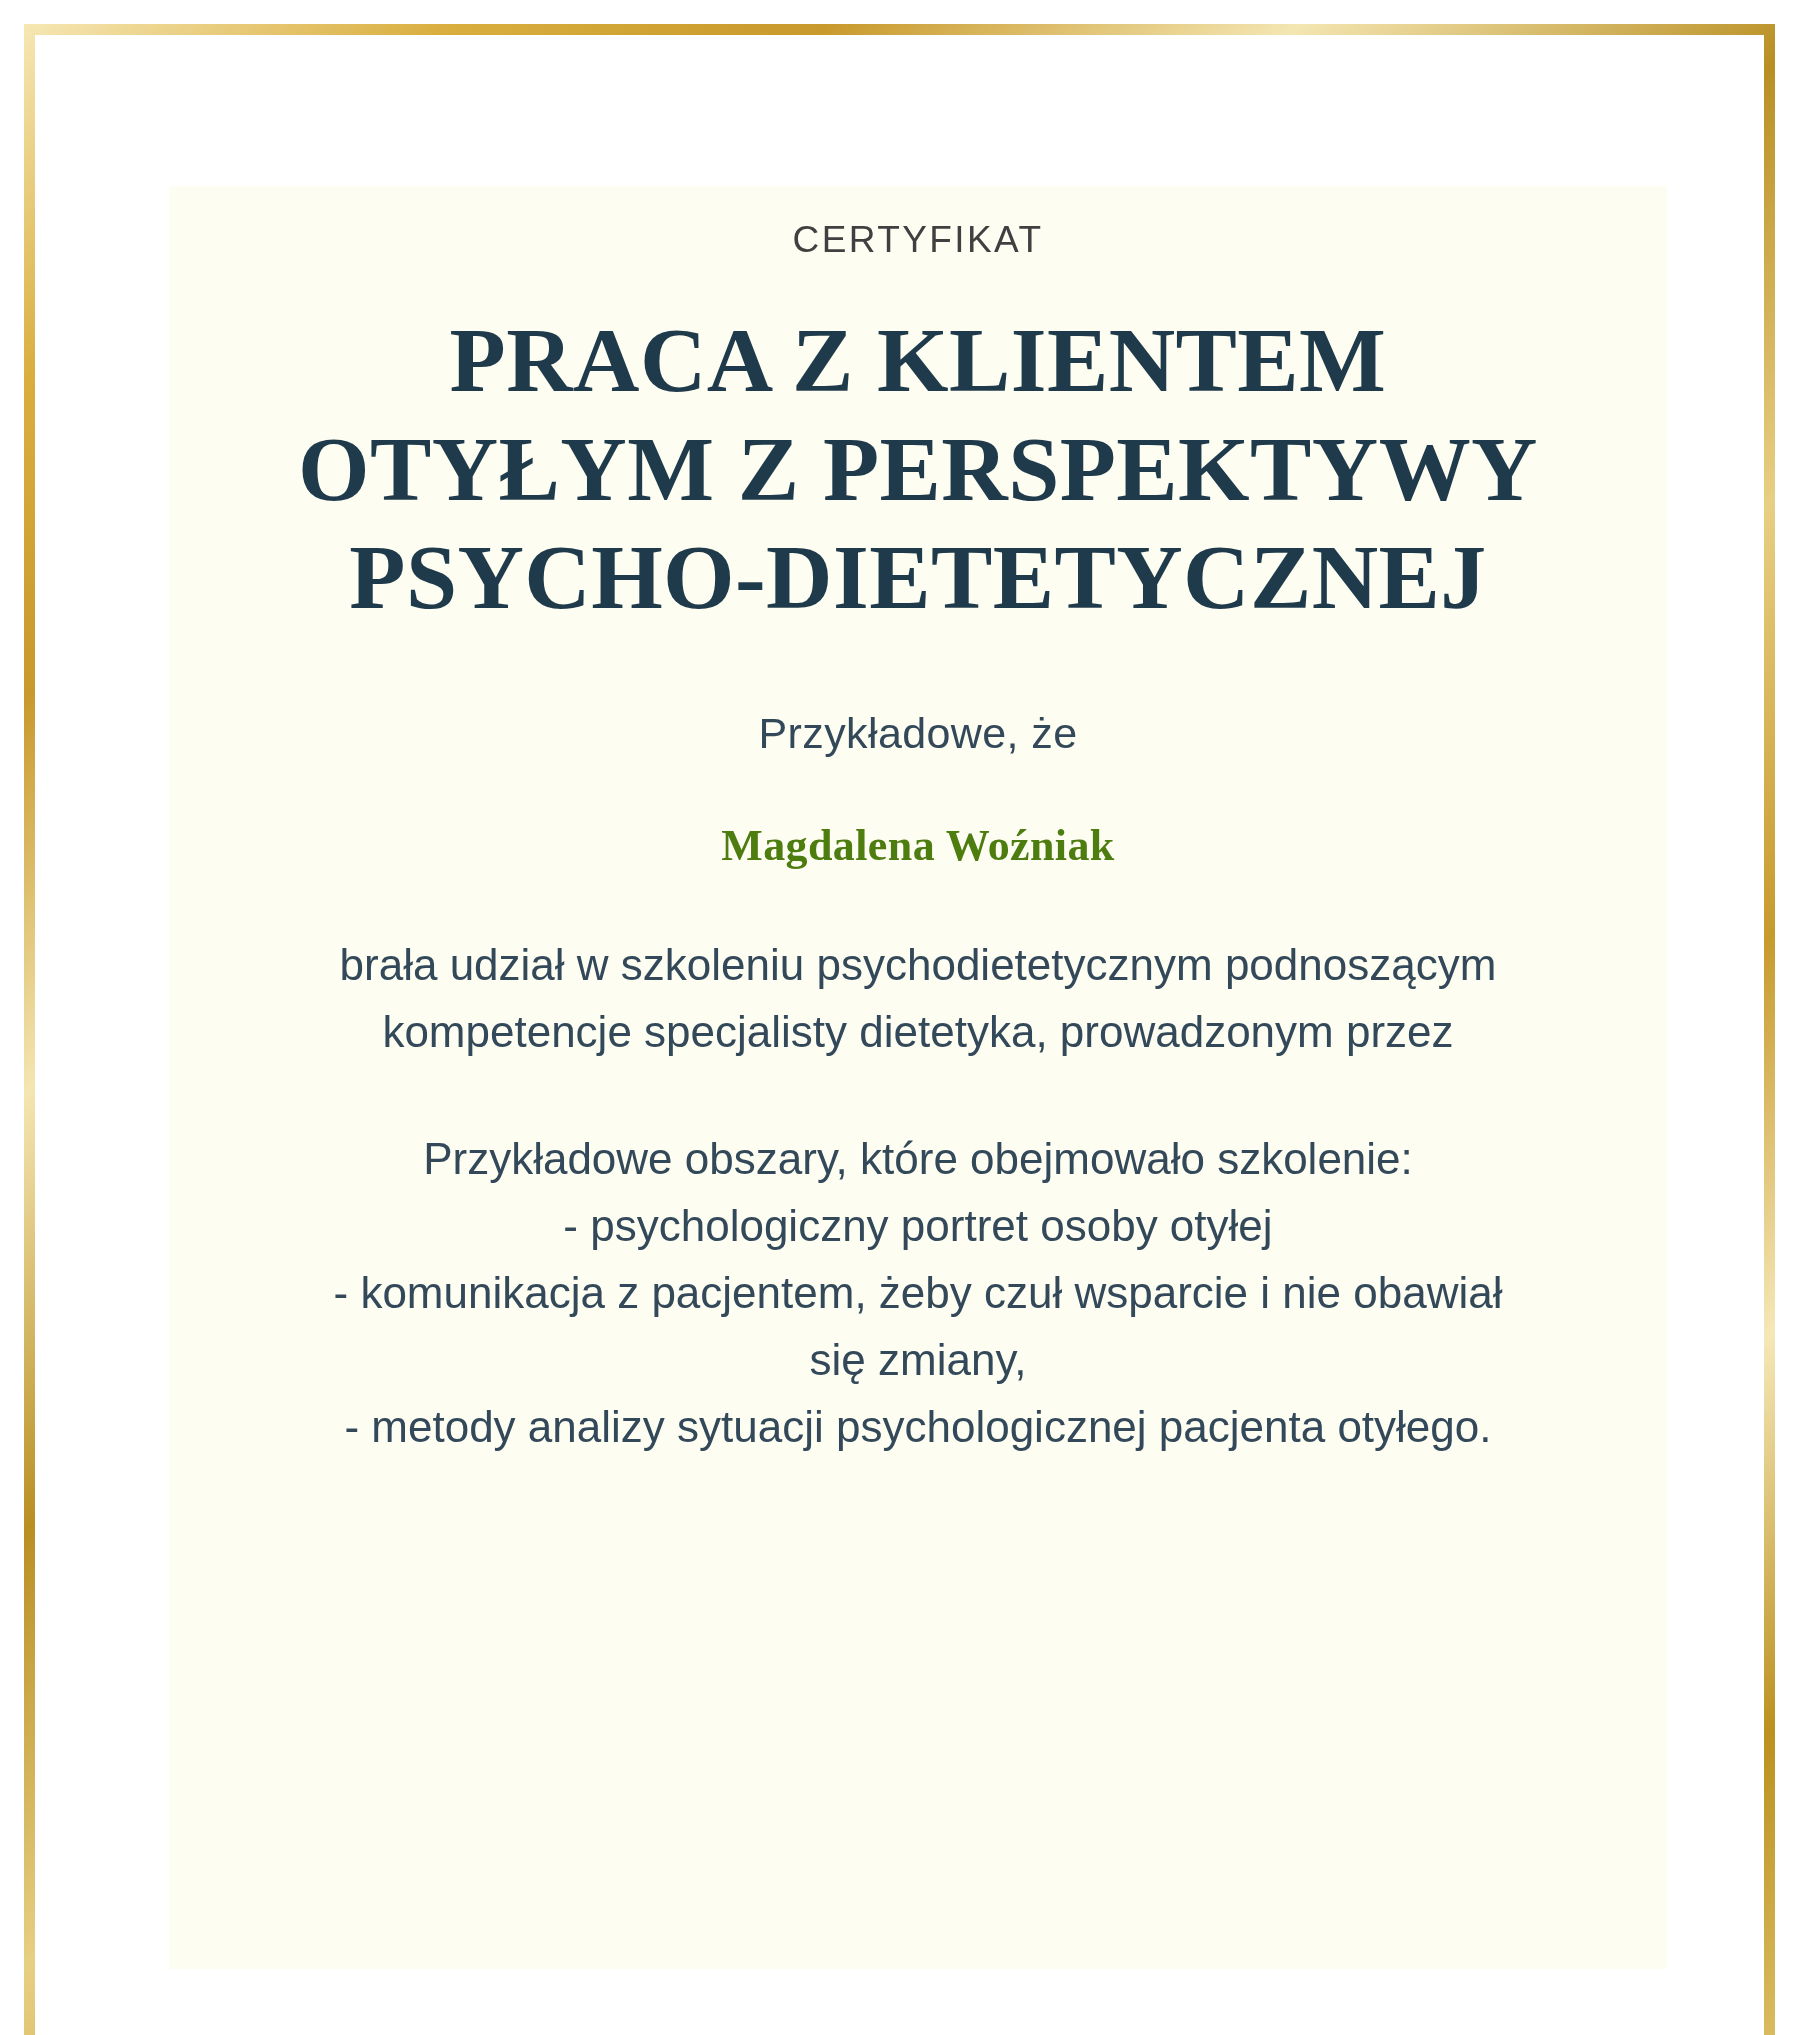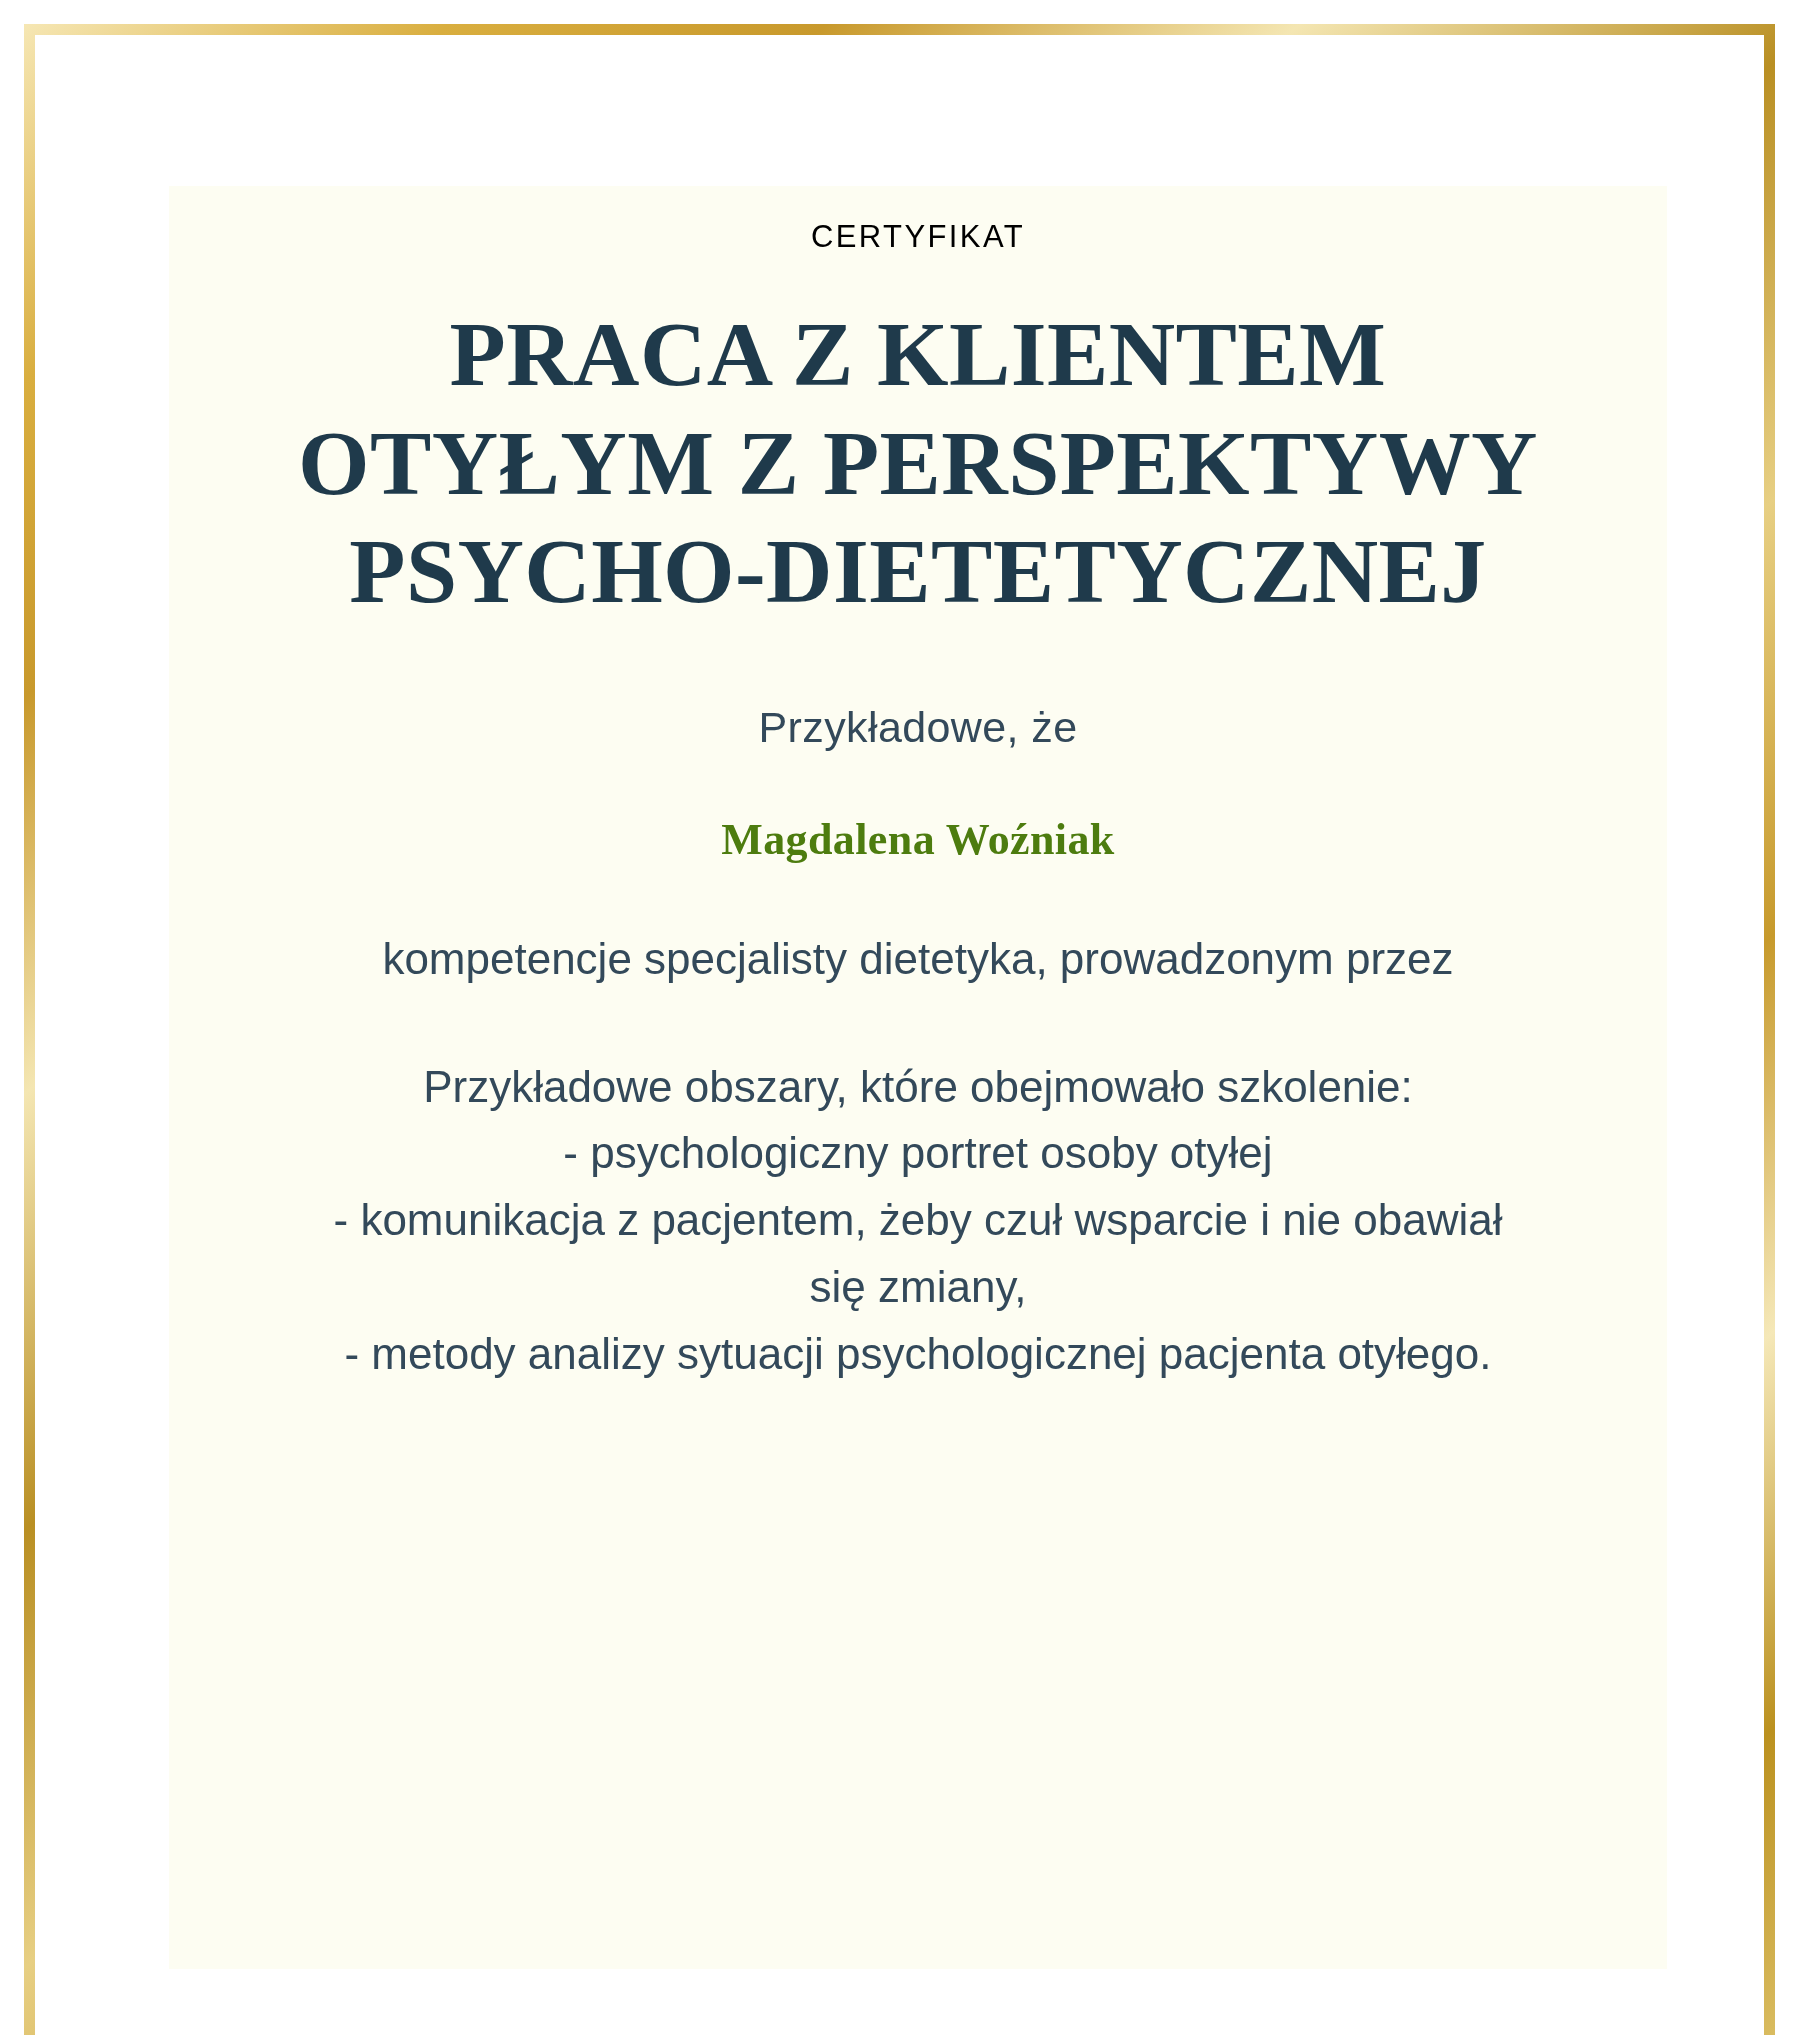"CERTYFIKAT" .kicker { color: #000000 -> #404040; font-size: 31px -> 37px }
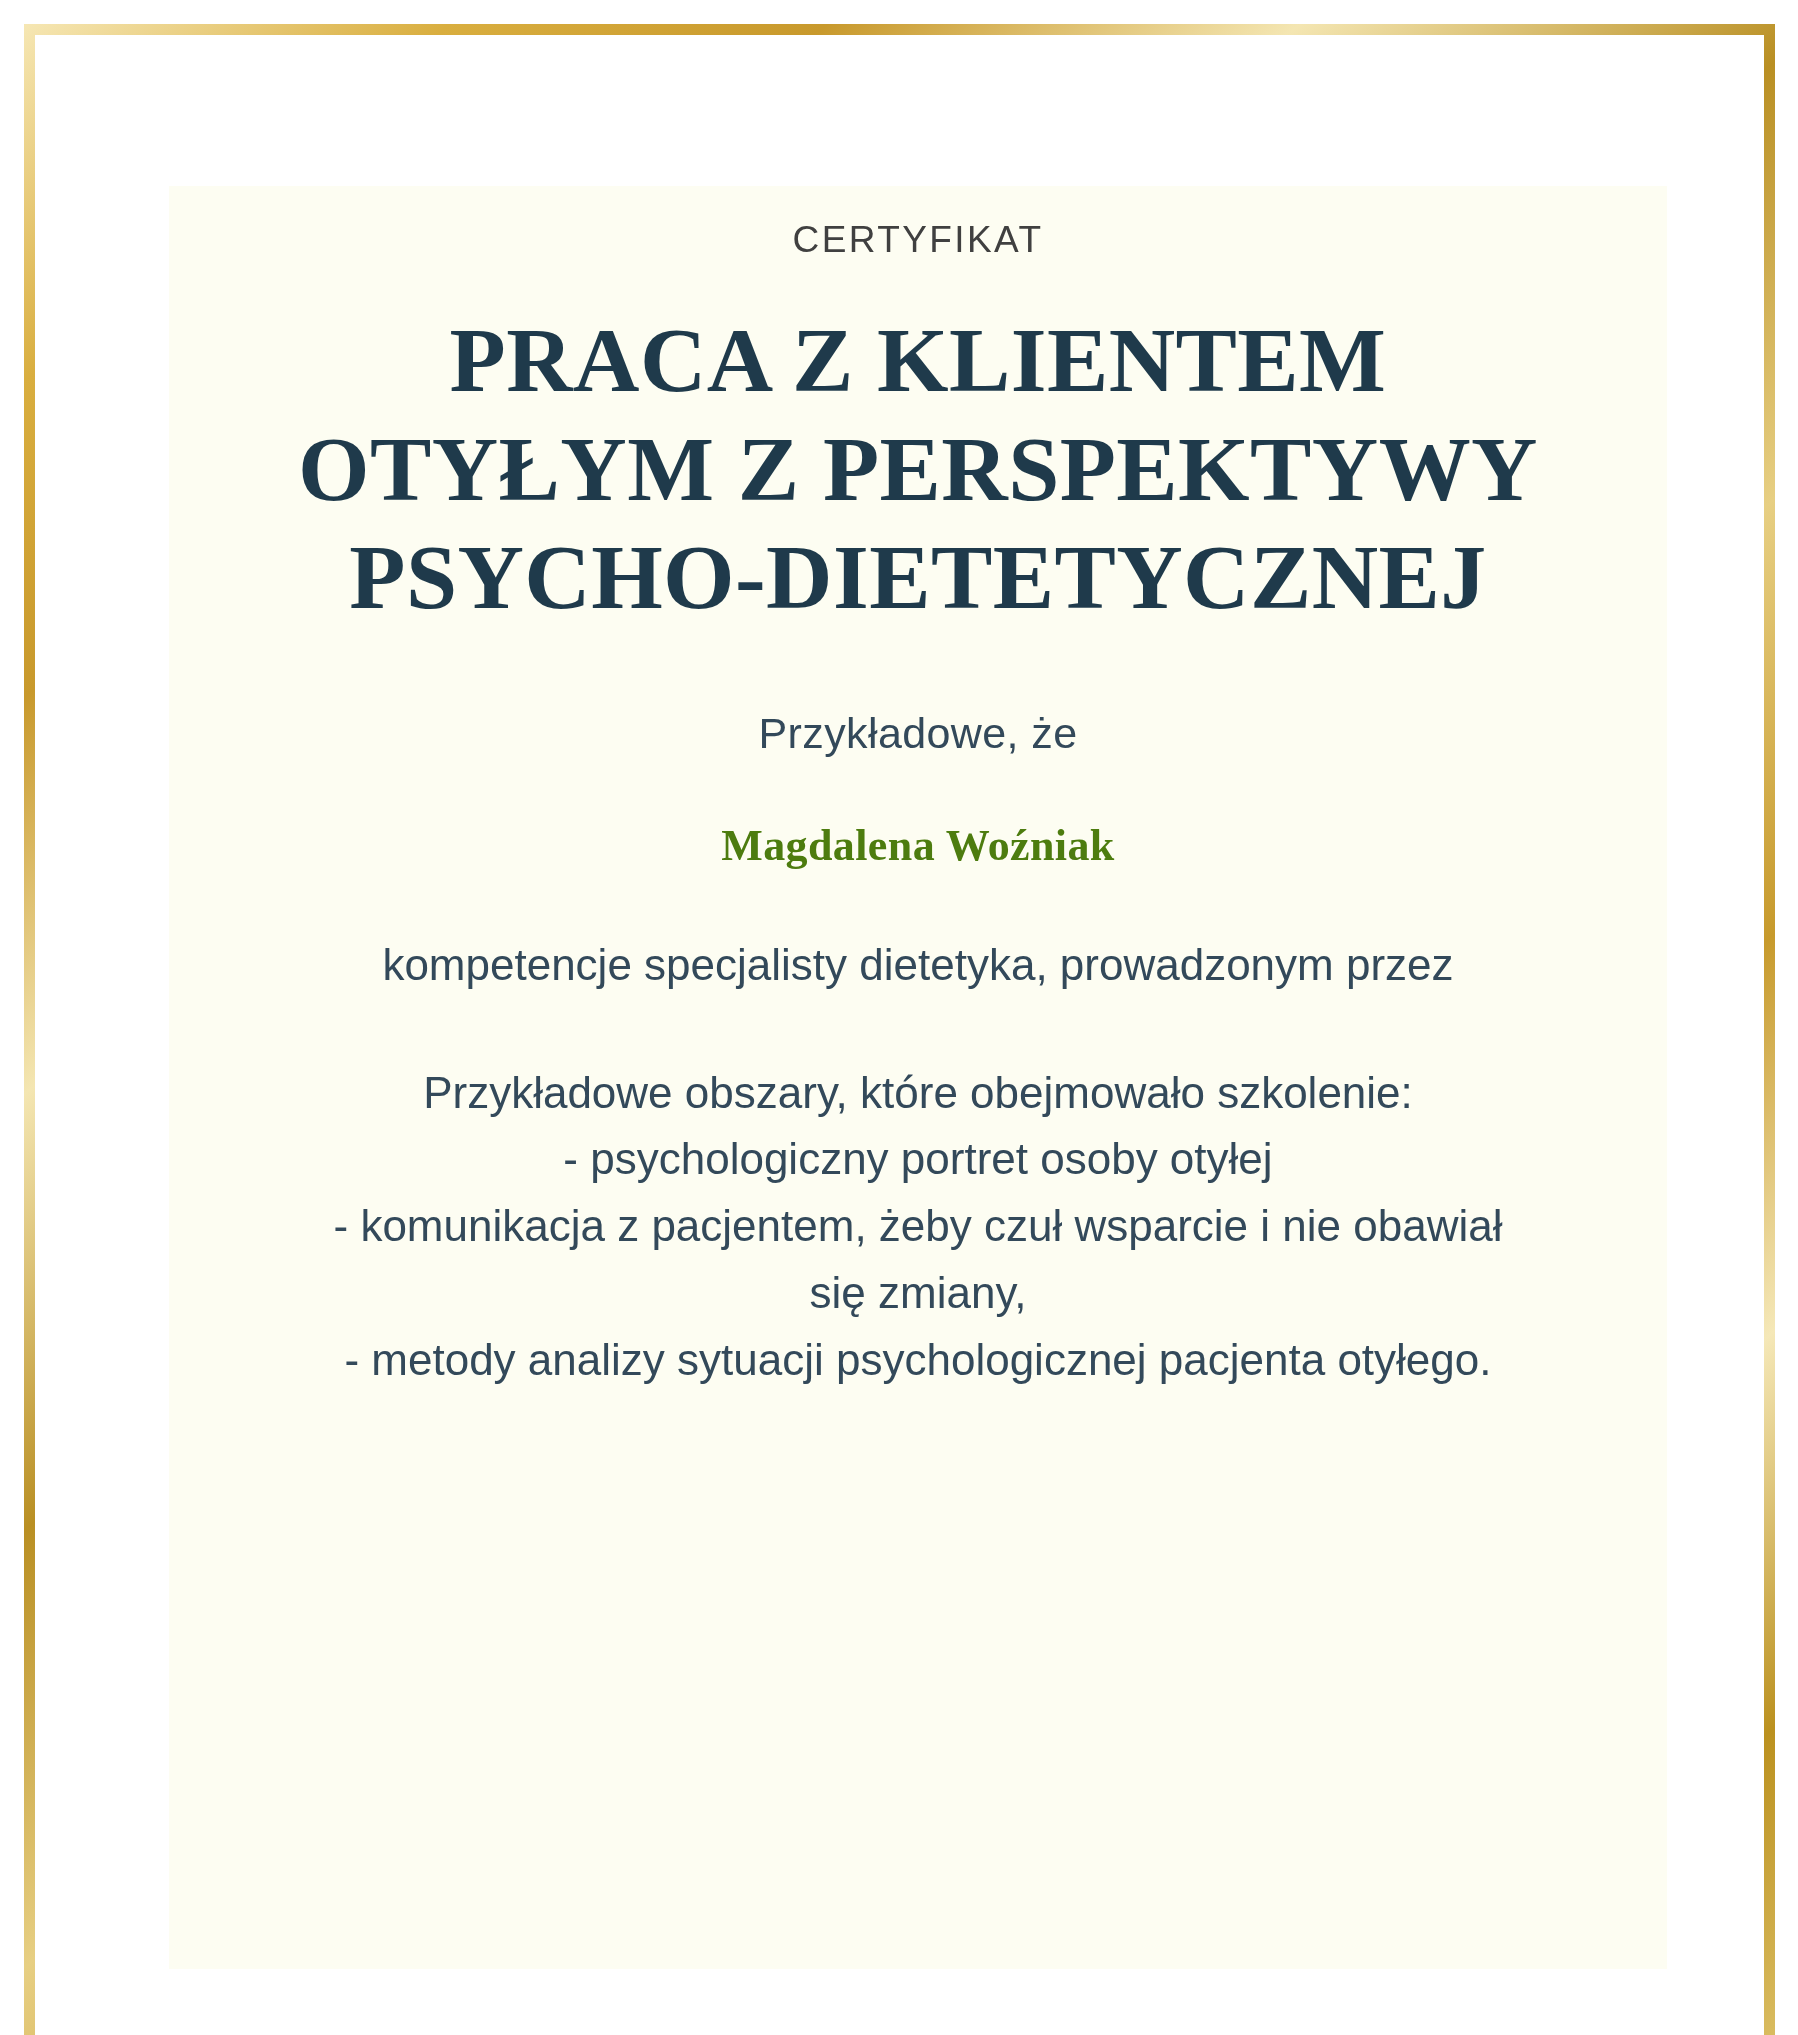"brała udział w szkoleniu" p { html: none -> <p>brała udział w szkoleniu psychodietetycznym podnoszącym</p> }
